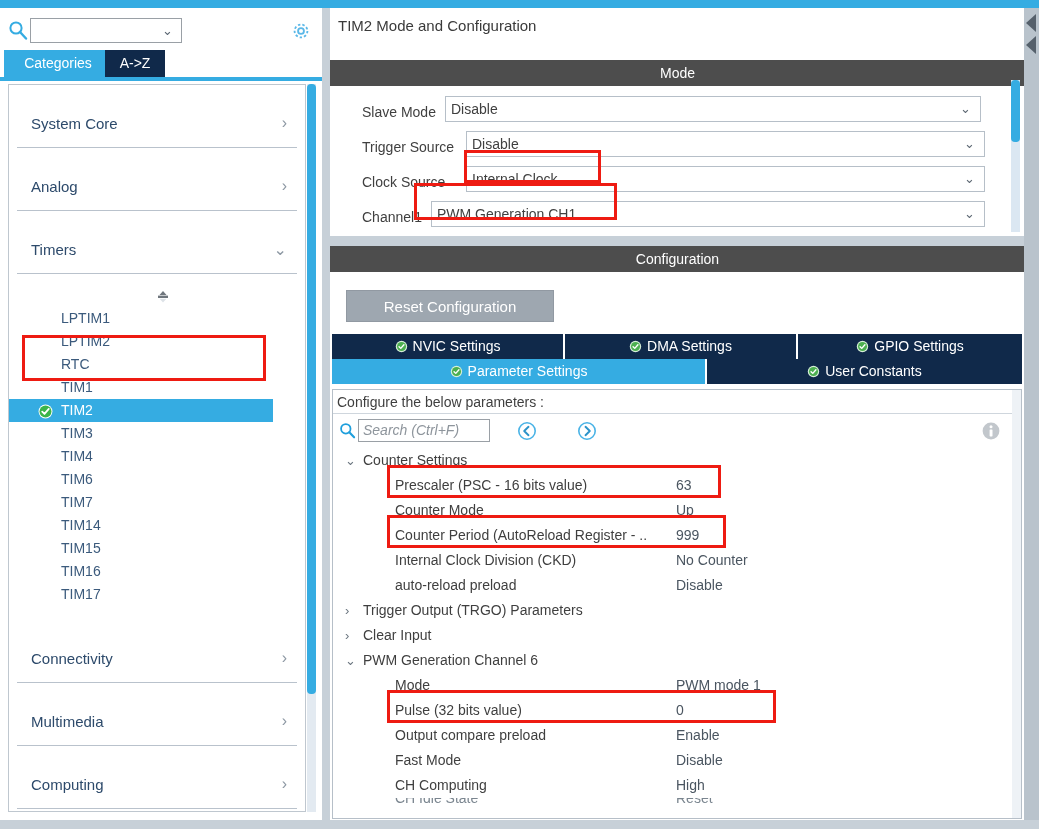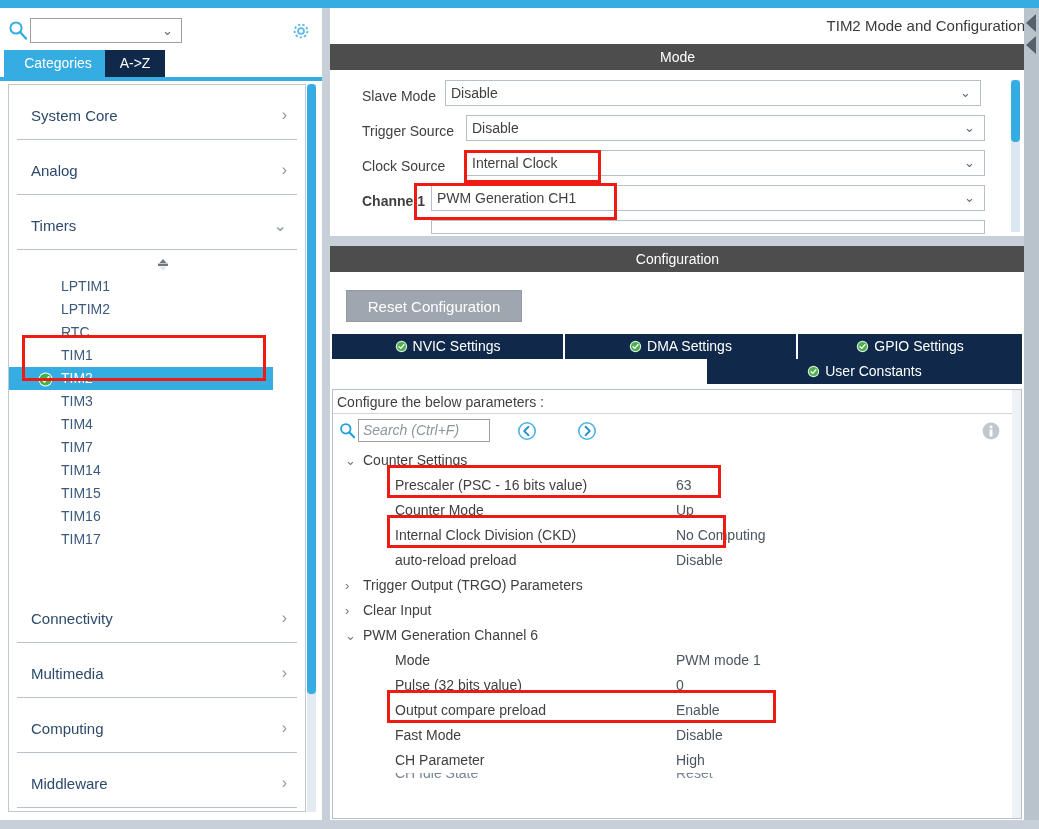"TIM2 Mode and Configuration" .card-title { height: 36px -> 52px; padding-left: none -> 8px; text-align: right -> left }
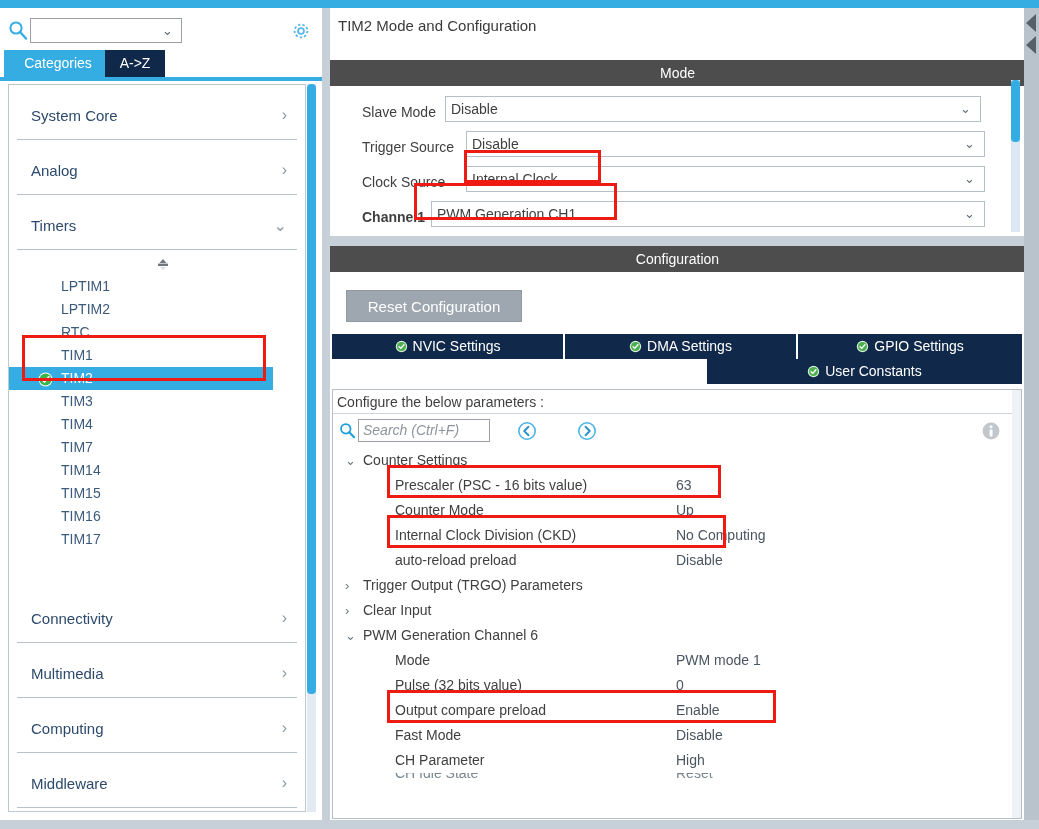"System Core" .cat-row { margin: 8px 8px -> 16px 8px }
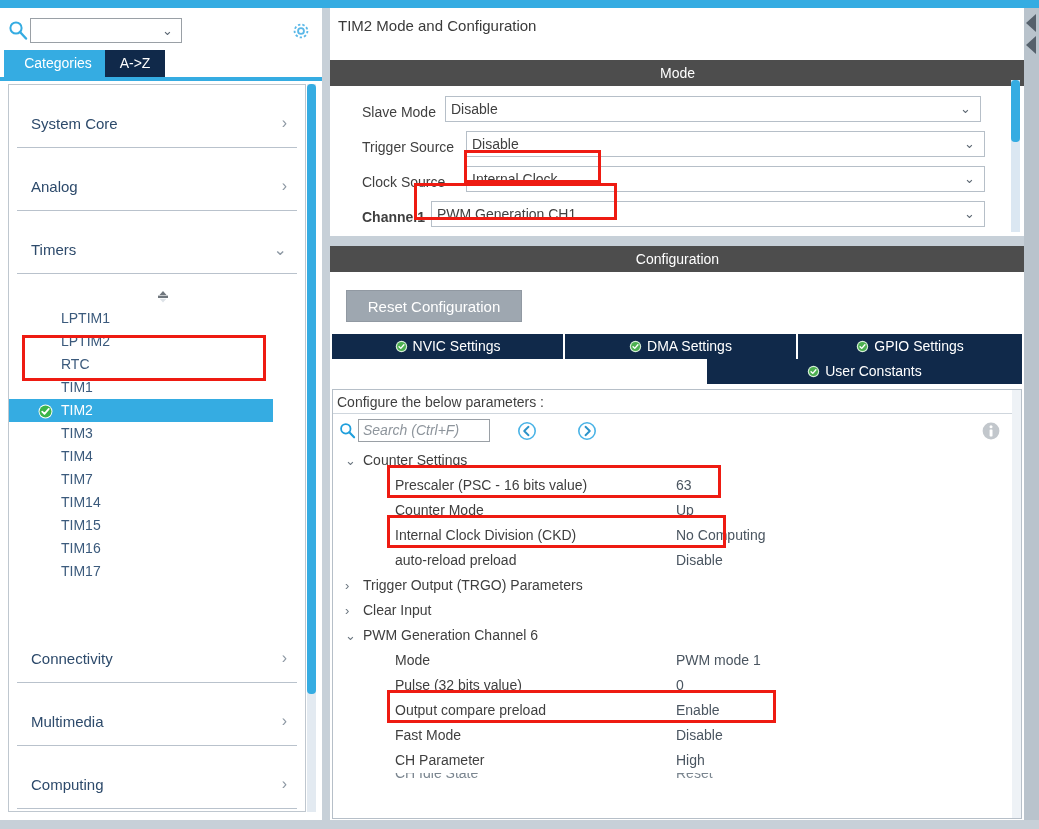"Channel1" span.mode-label { font-weight: bold -> none }
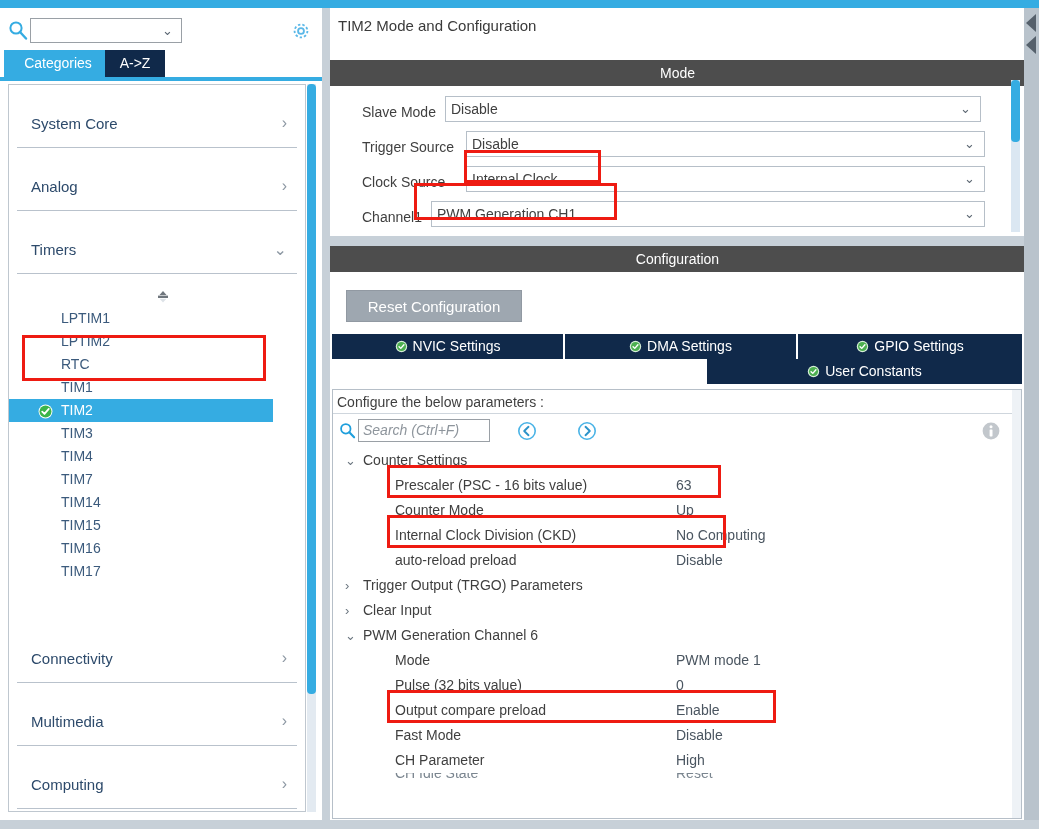"Reset Configuration" .reset-btn { width: 176px -> 208px }
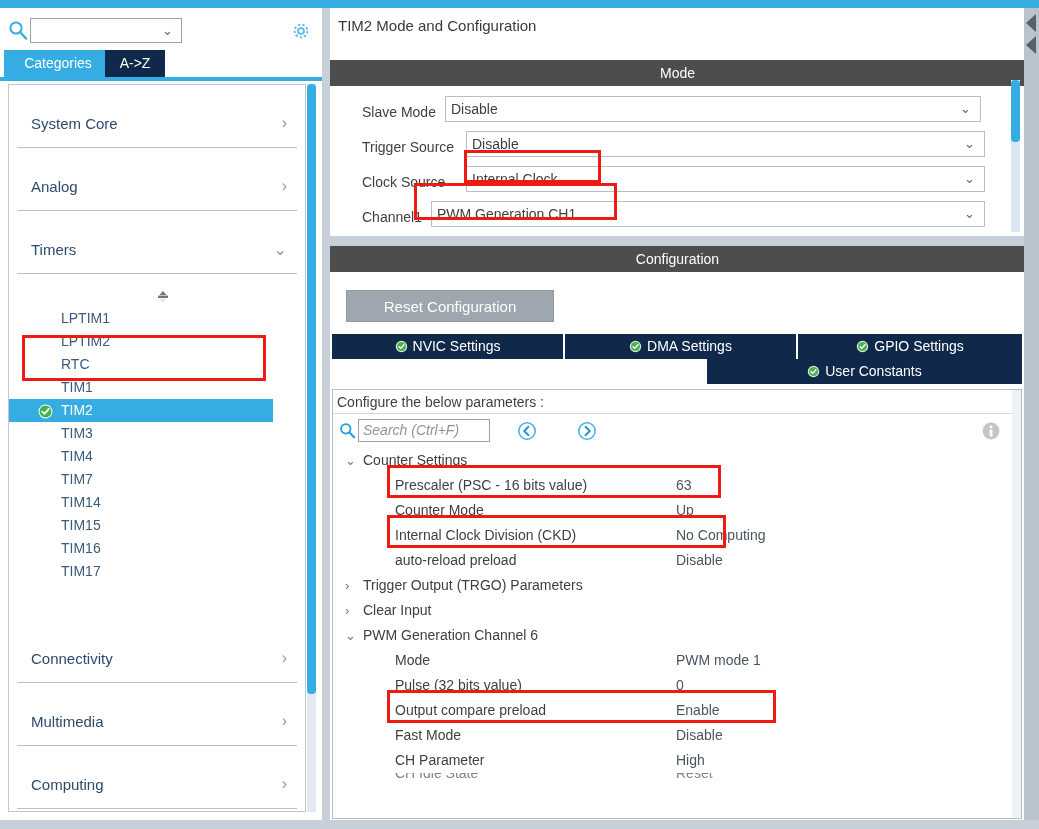"Parameter Settings" div.cfg-tab { html: none -> <div> <span> <svg> <circle></circle> <circle></circle> <polyline></polyline> </svg> </span><span>Parameter Settings</span> </div> }
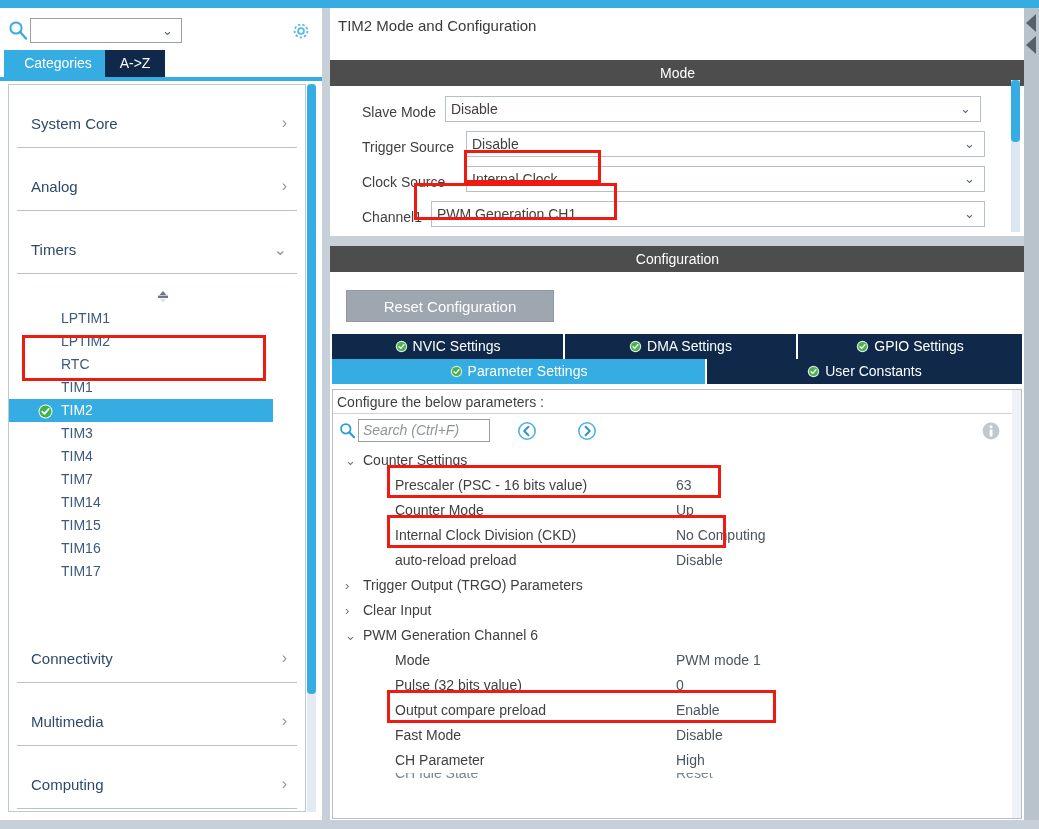"TIM6" div.timer-item { html: none -> <div><span>TIM6</span></div> }
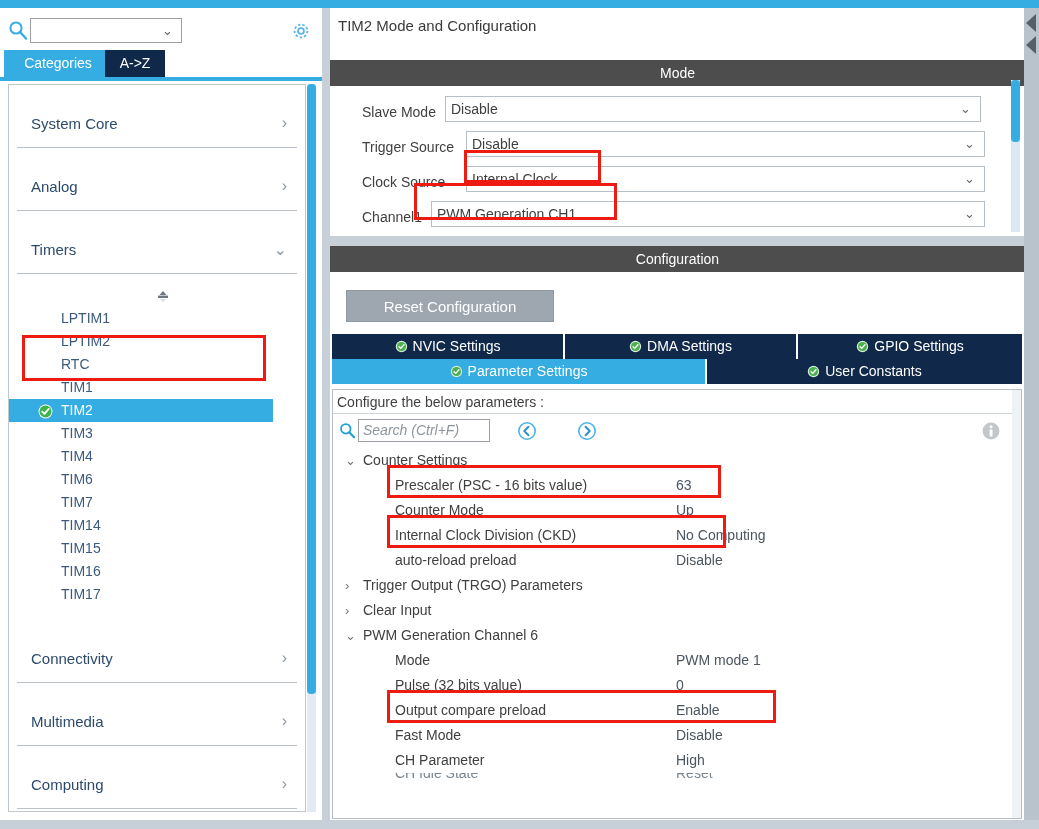"Counter Period (AutoReload Register -" div.prow { html: none -> <div> <span>Counter Period (AutoReload Register - ..</span> <span>999</span> </div> }
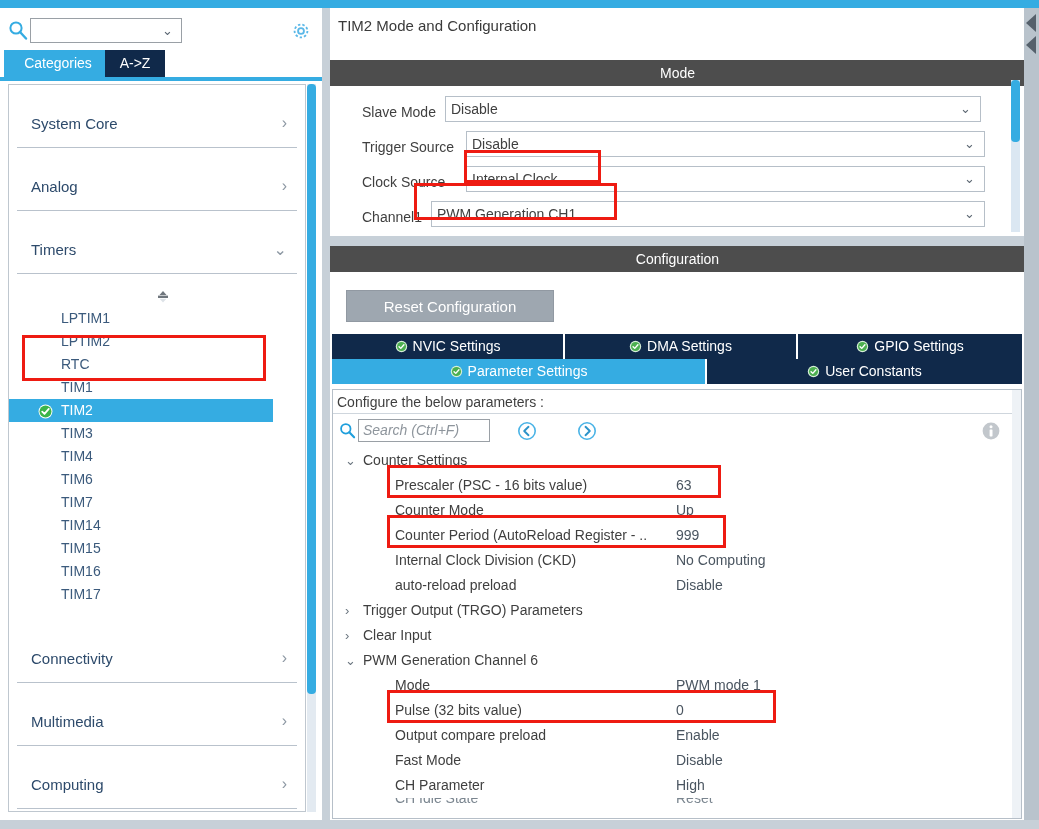"No Computing" span.pval { text: Computing -> Counter }
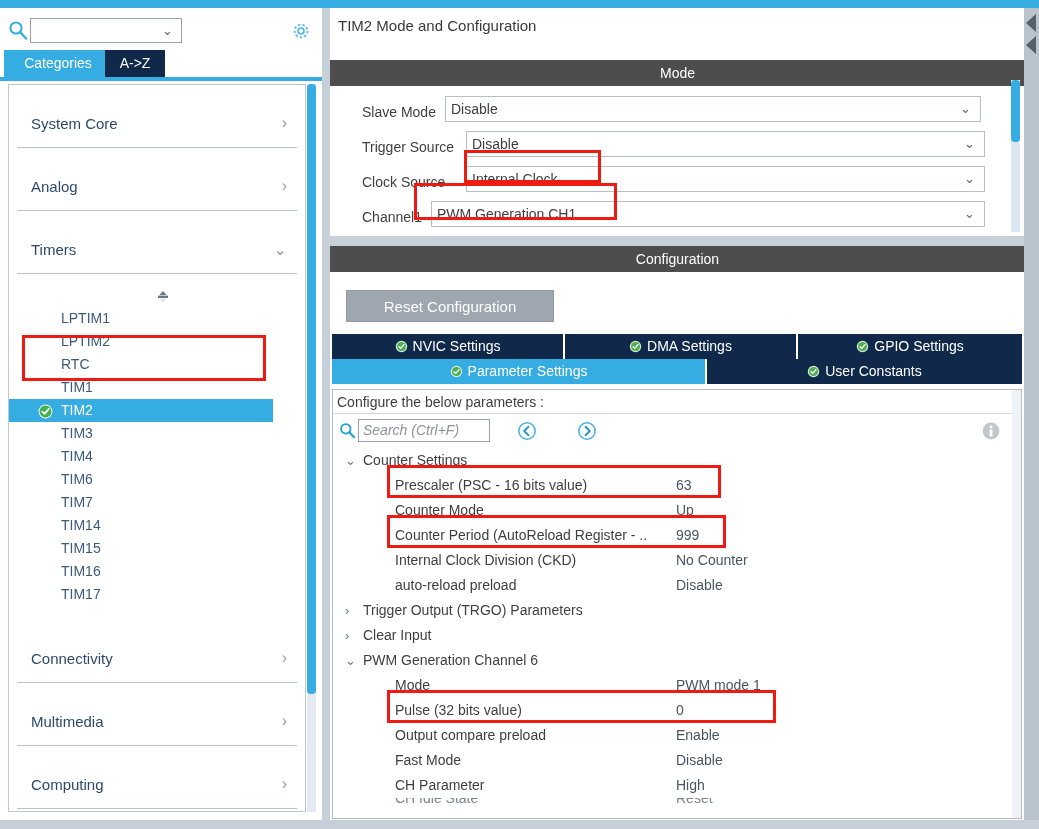"CH Parameter" span.pname { text: Parameter -> Computing }
